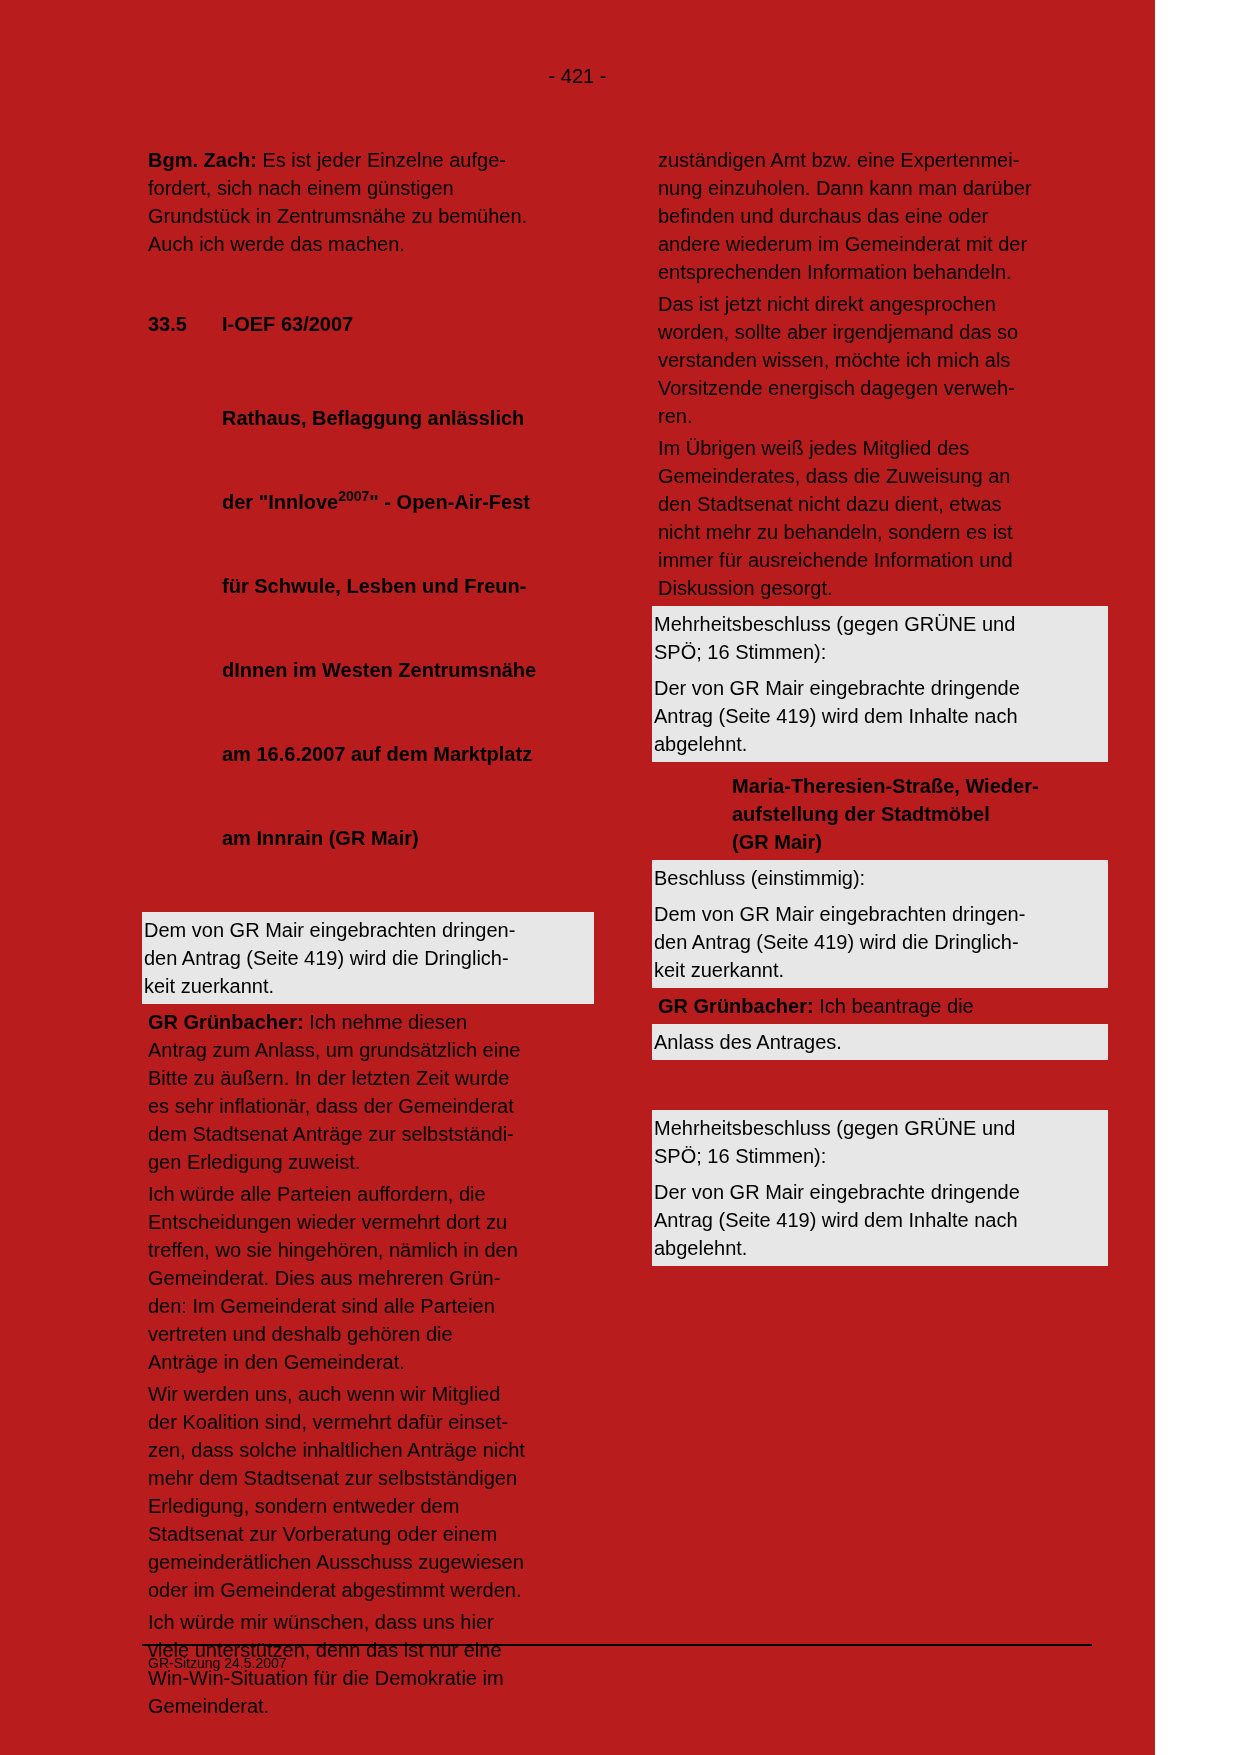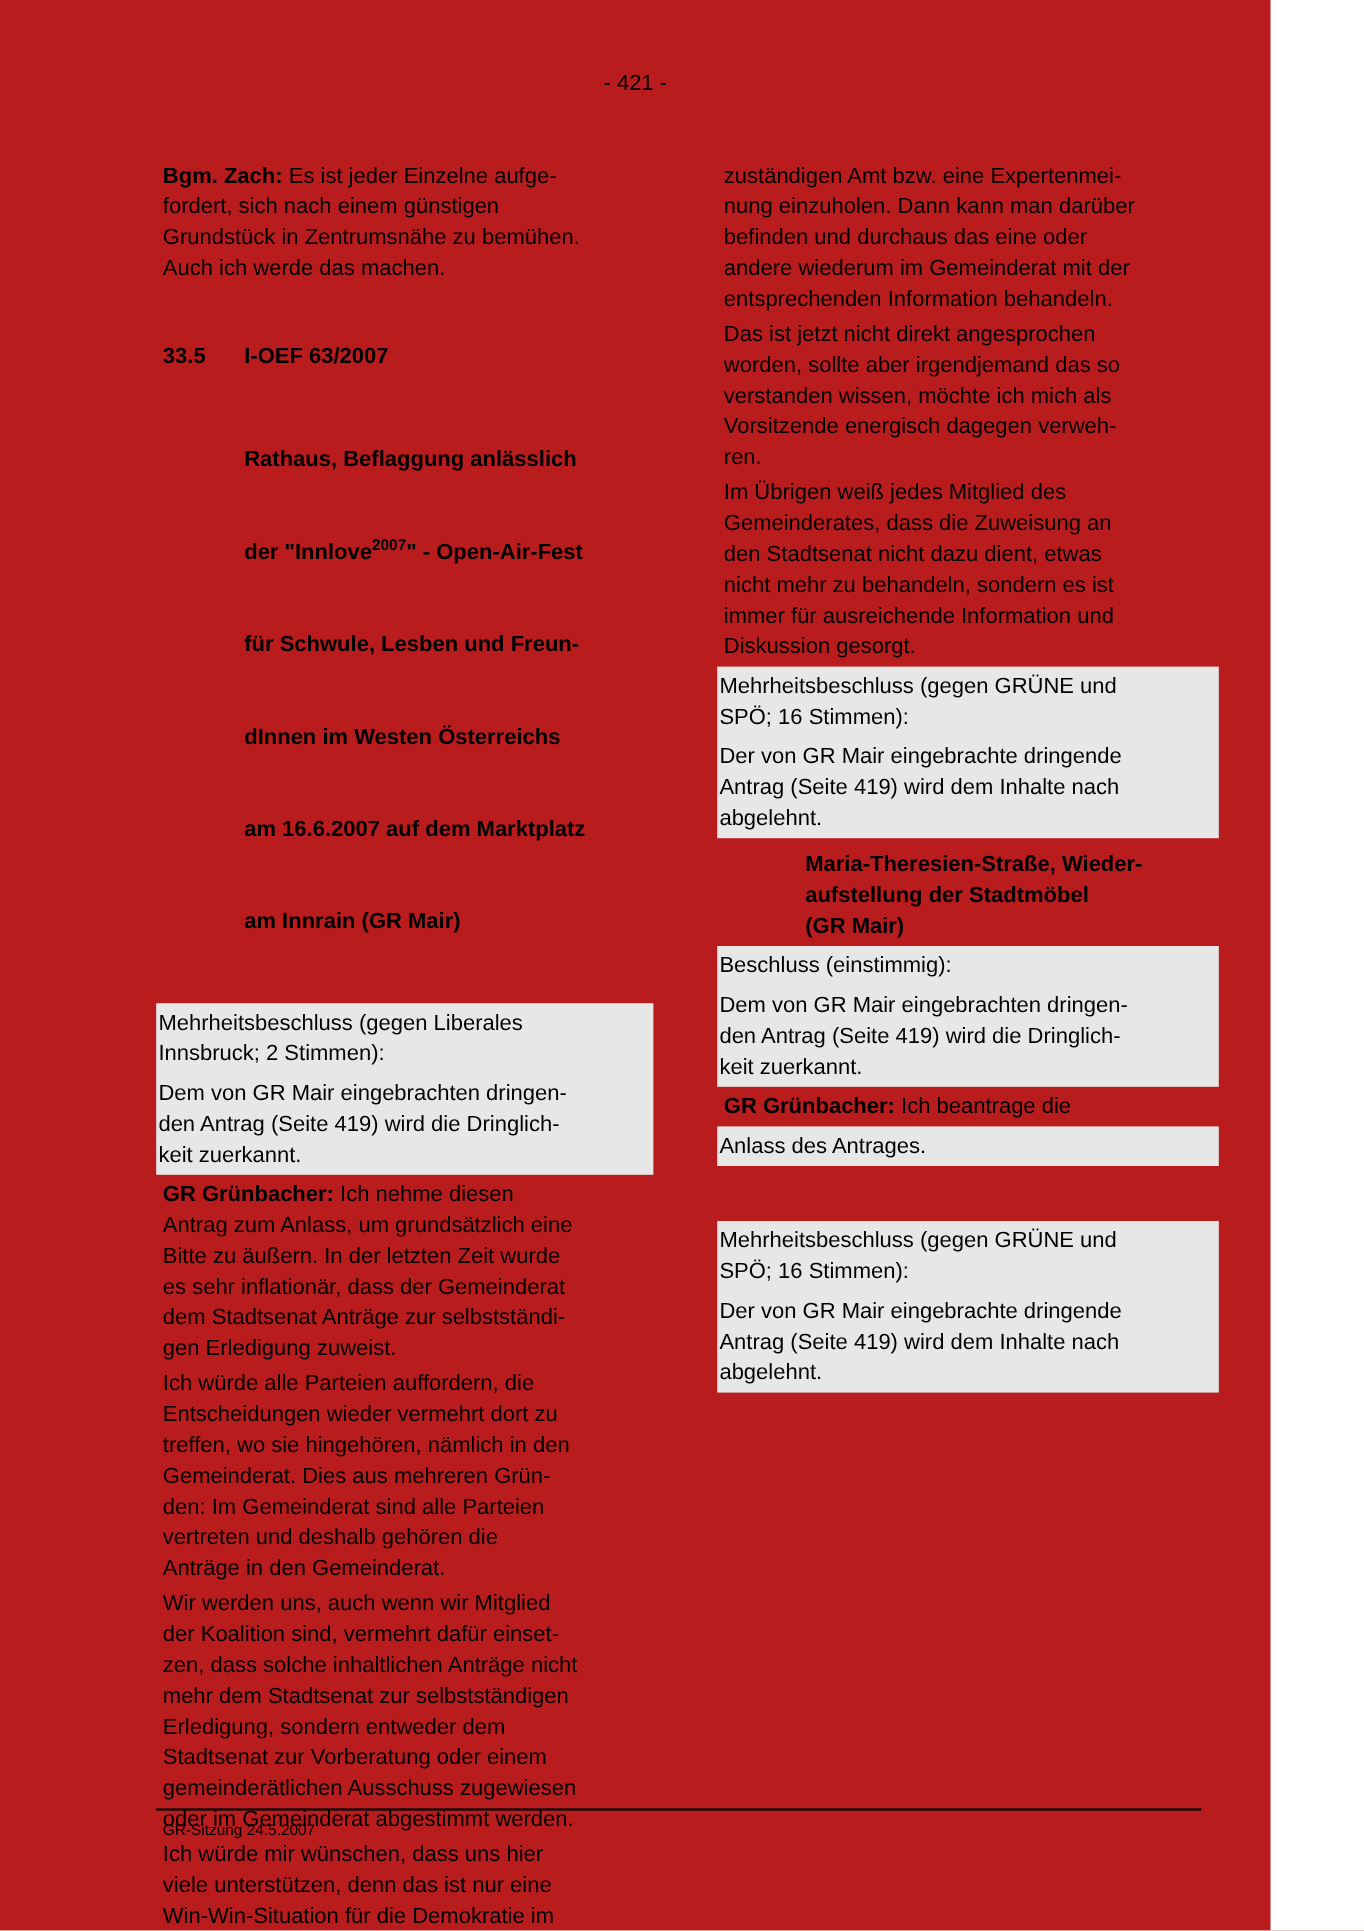"dInnen im Westen Österreichs" div.t-line { text: Österreichs -> Zentrumsnähe }
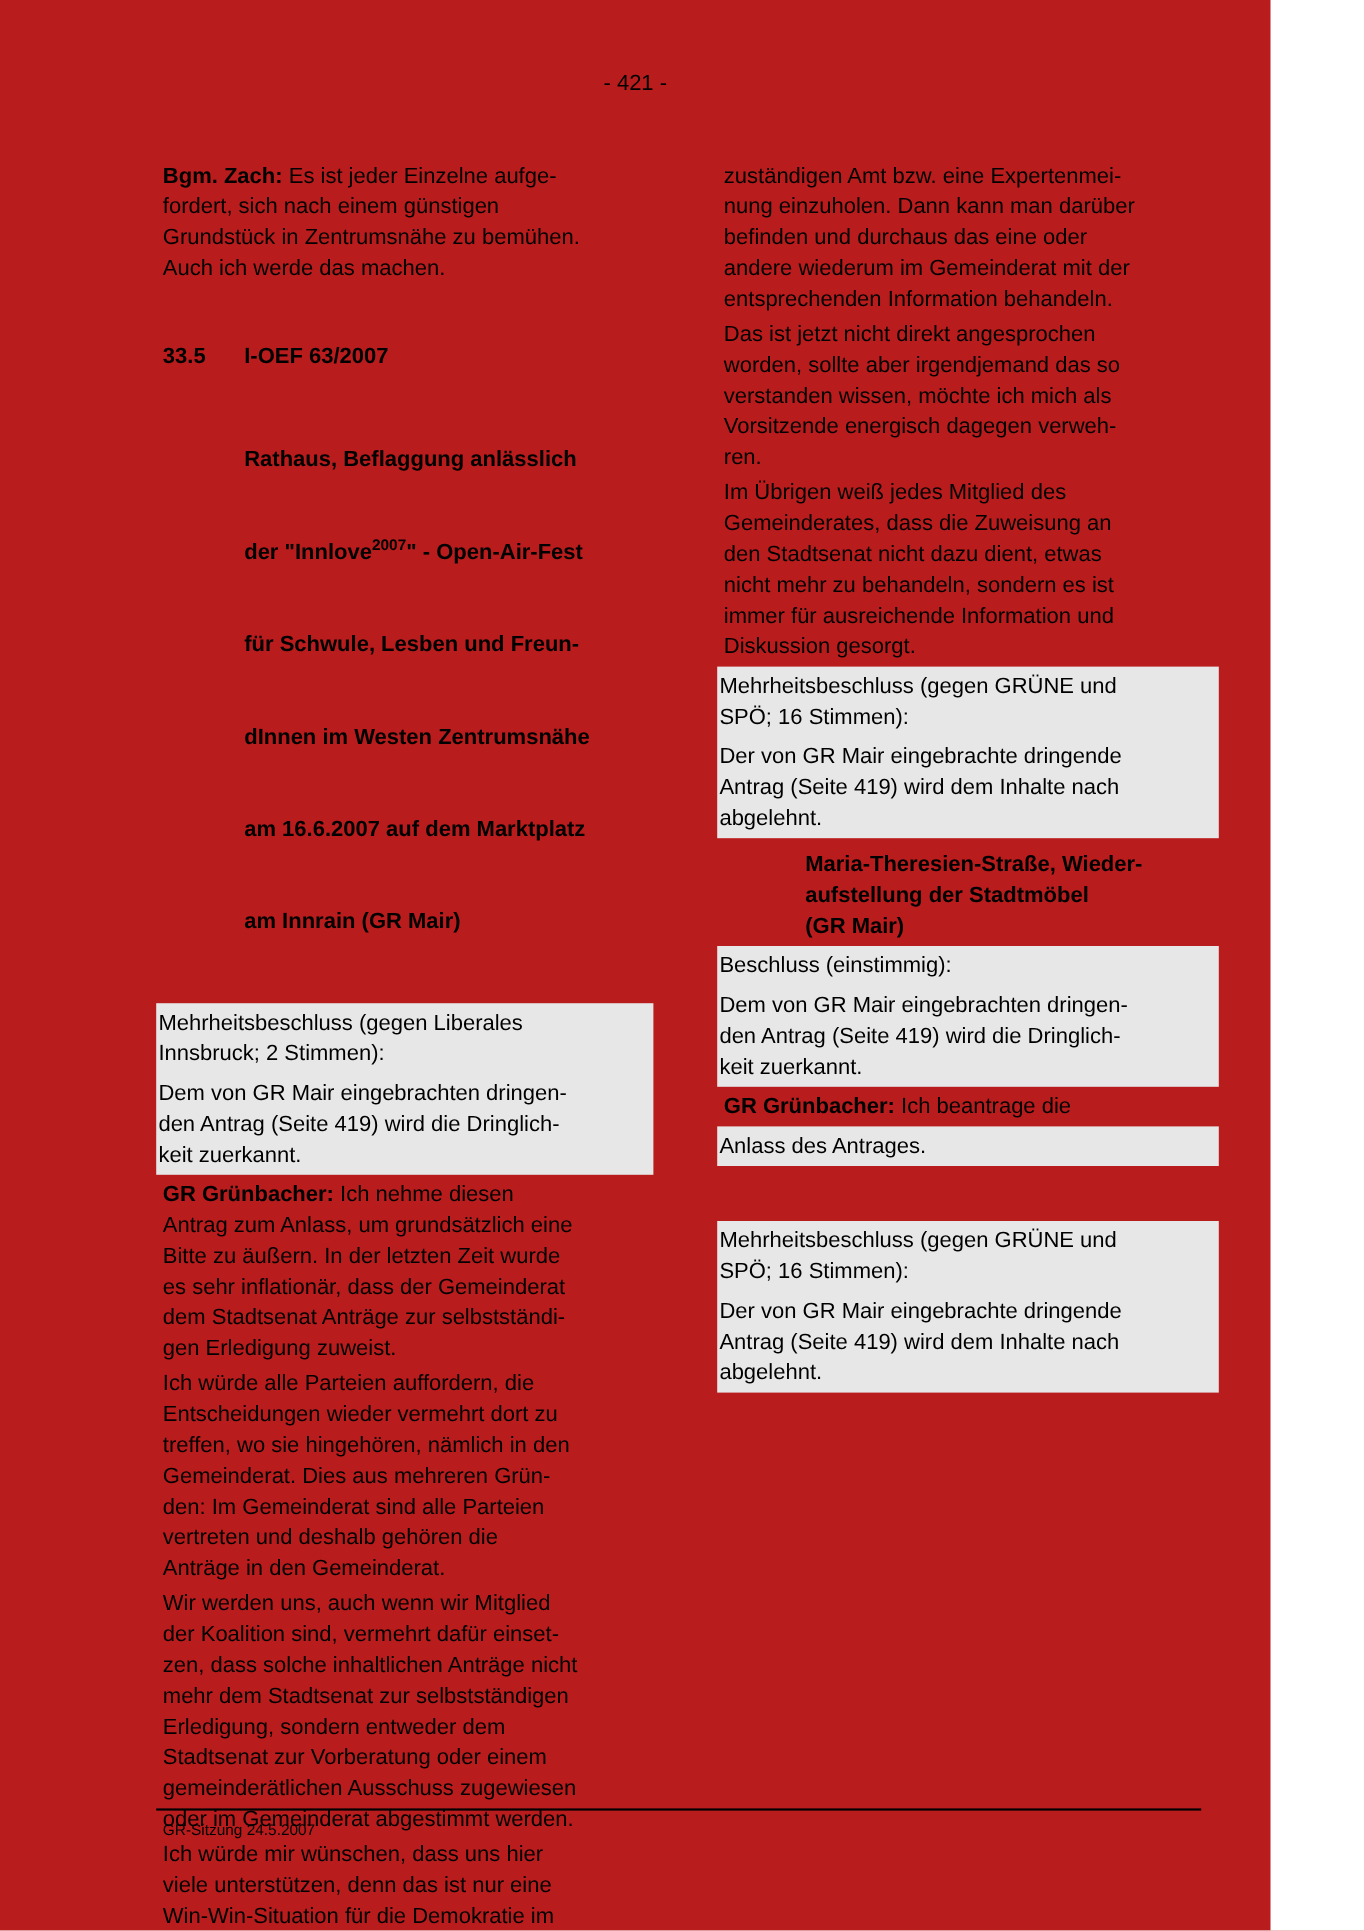"Mehrheitsbeschluss (gegen Liberales" p.para { html: <p>Mehrheitsbeschluss (gegen Liberales Innsbruck; 2 Stimmen):</p> -> none }
